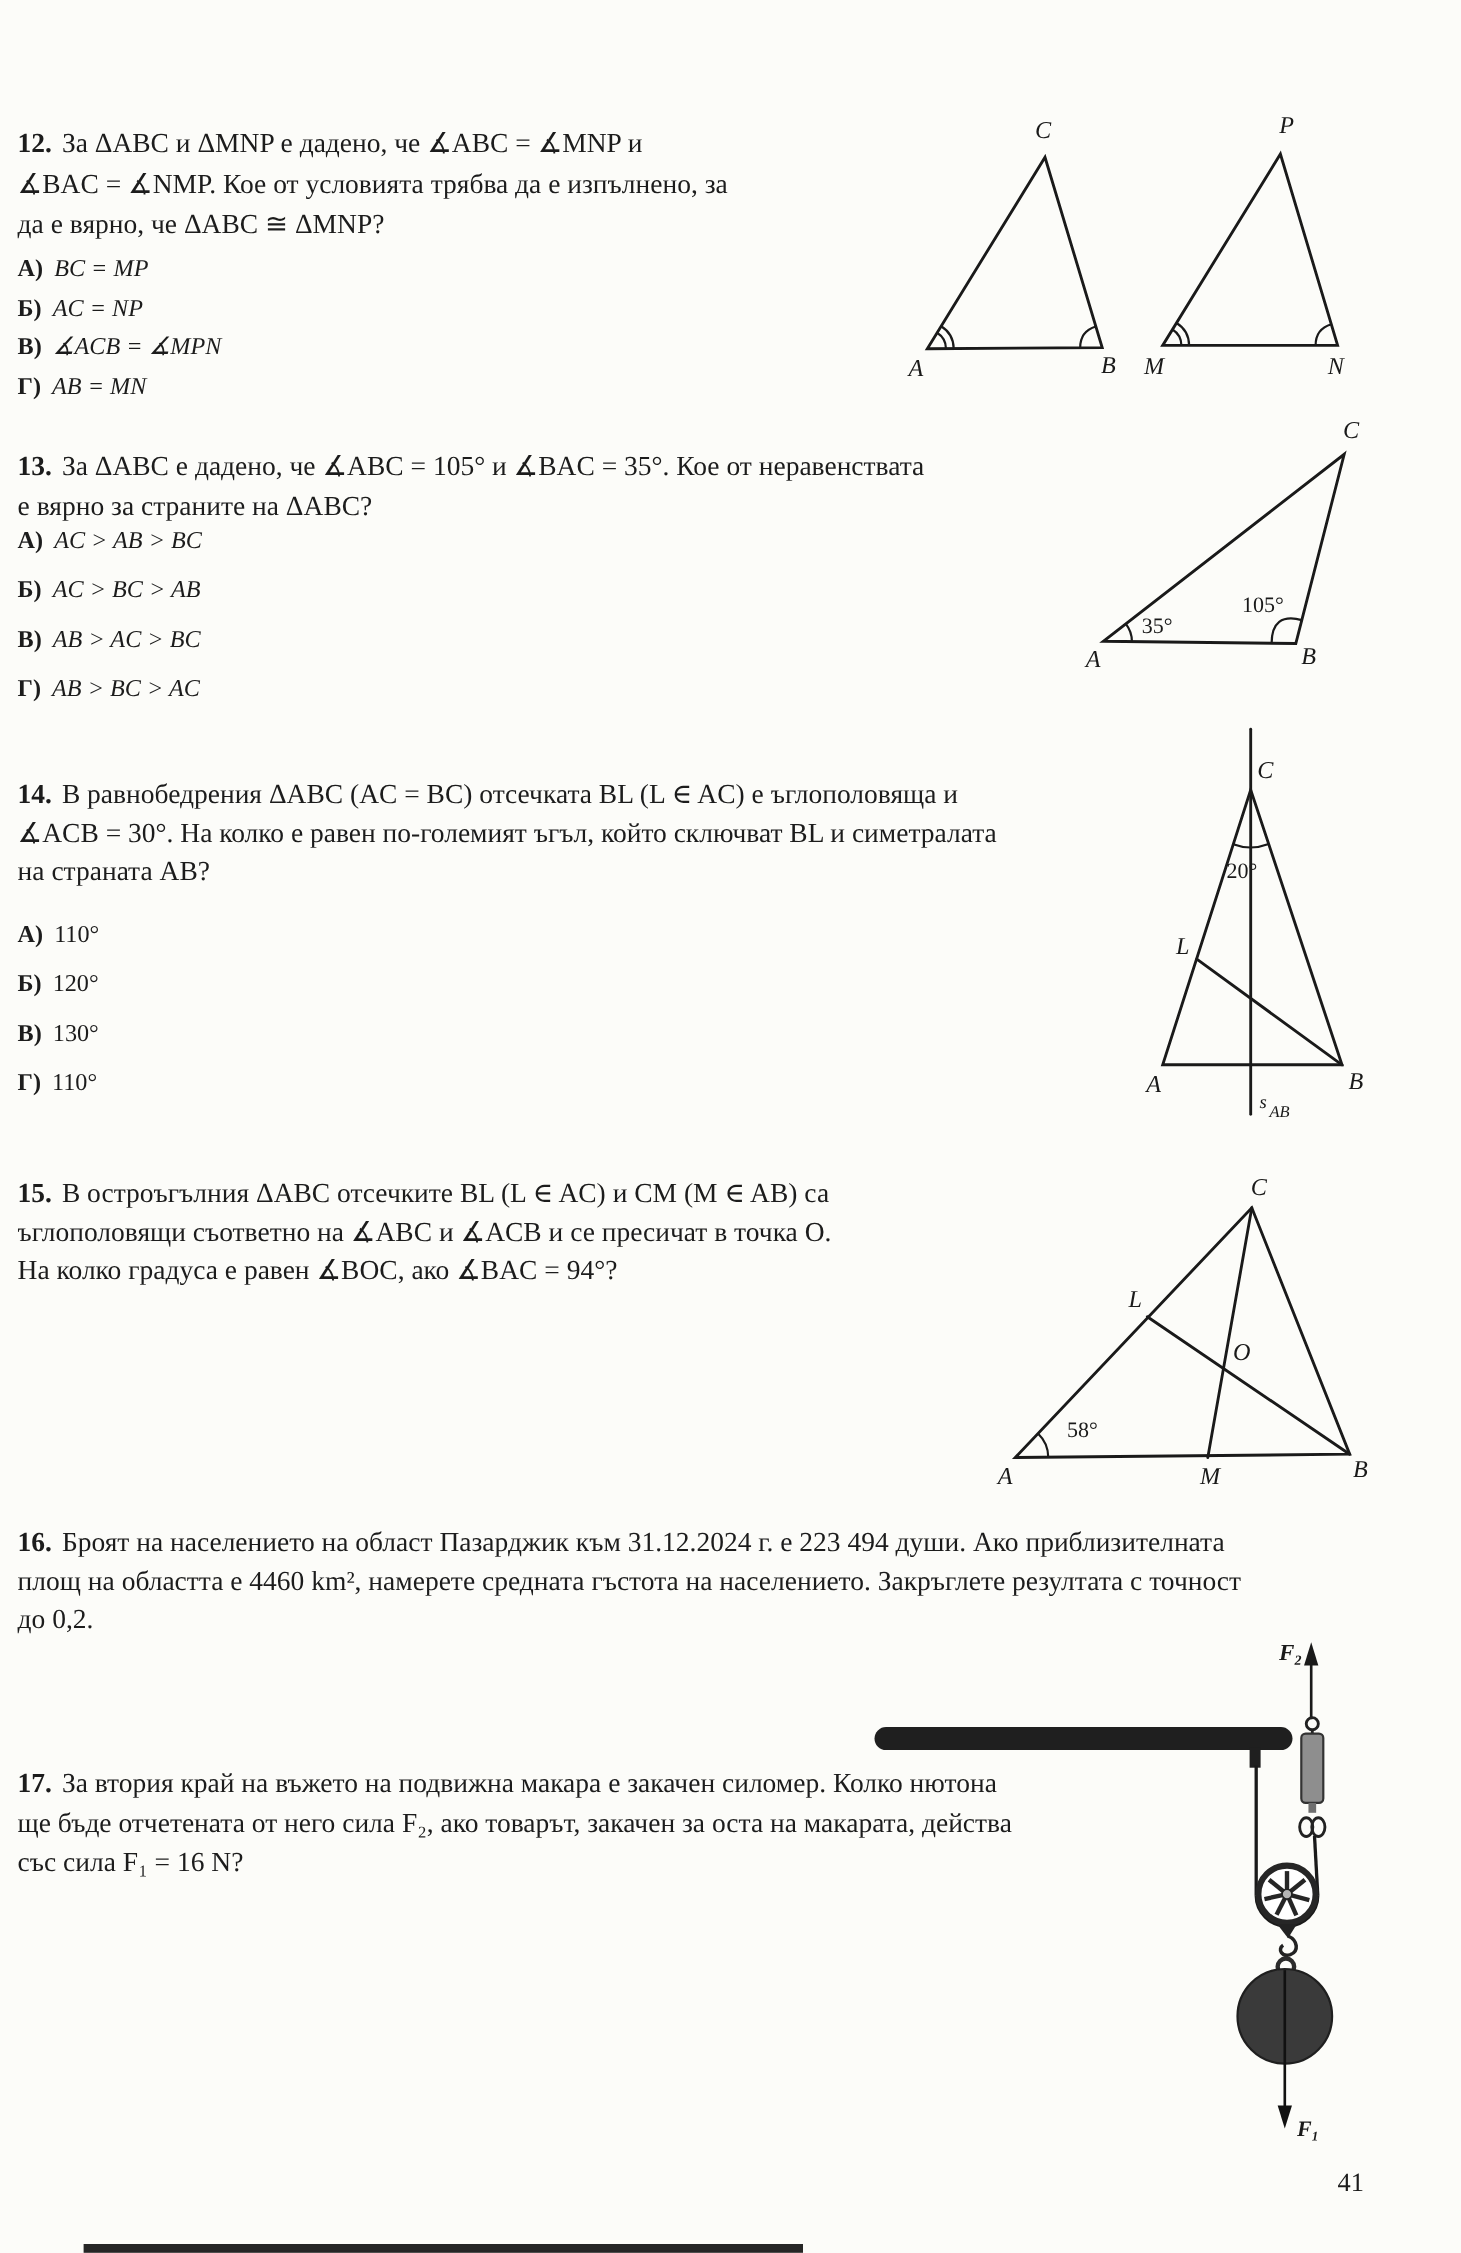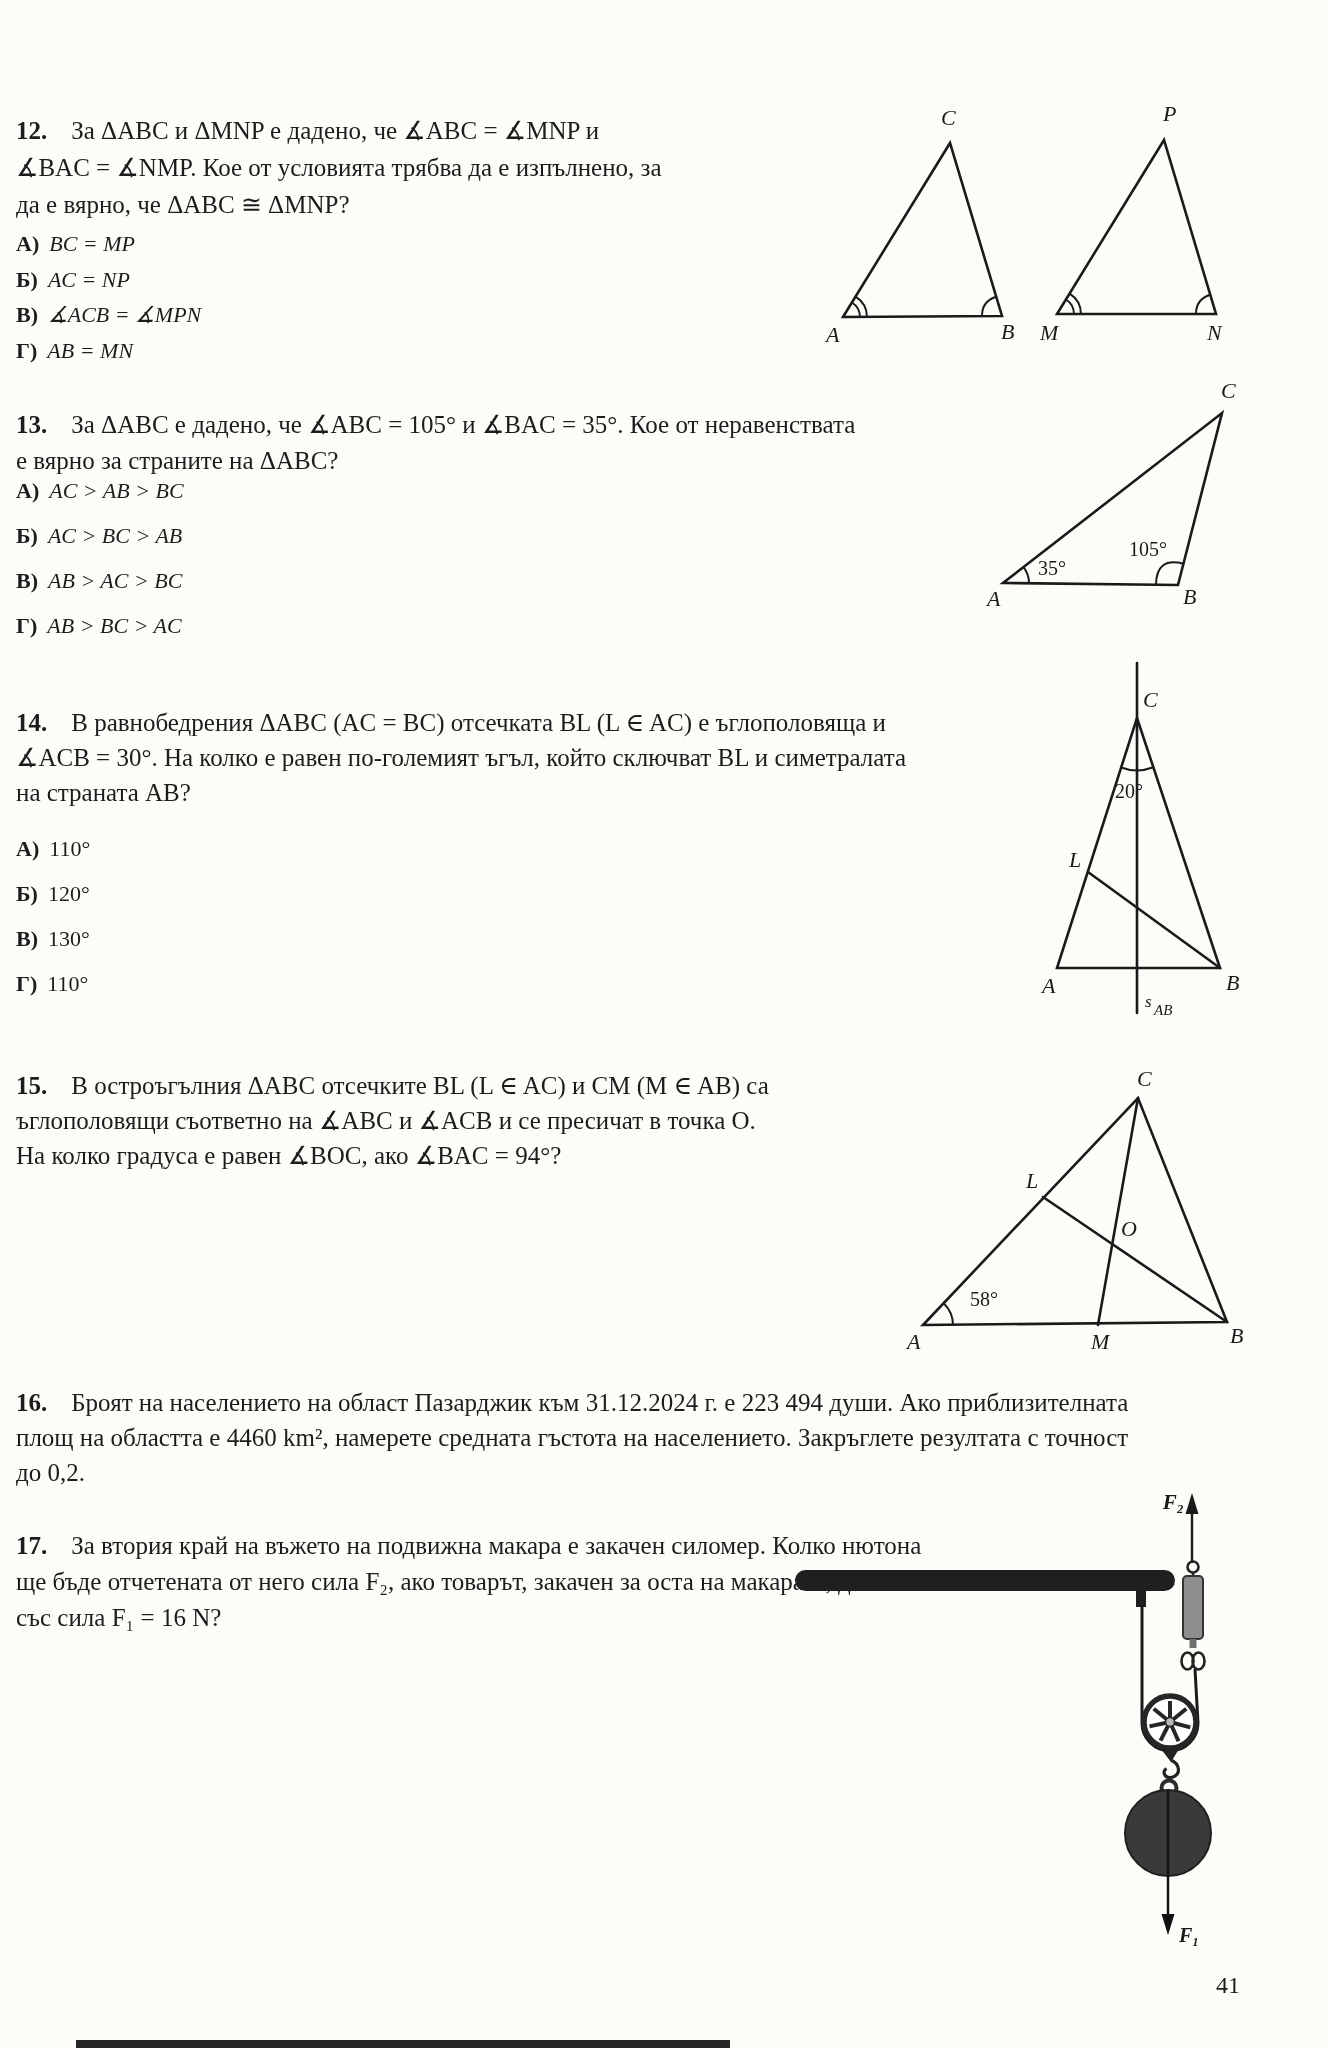"12." .qnum { margin-right: 24px -> 9px }
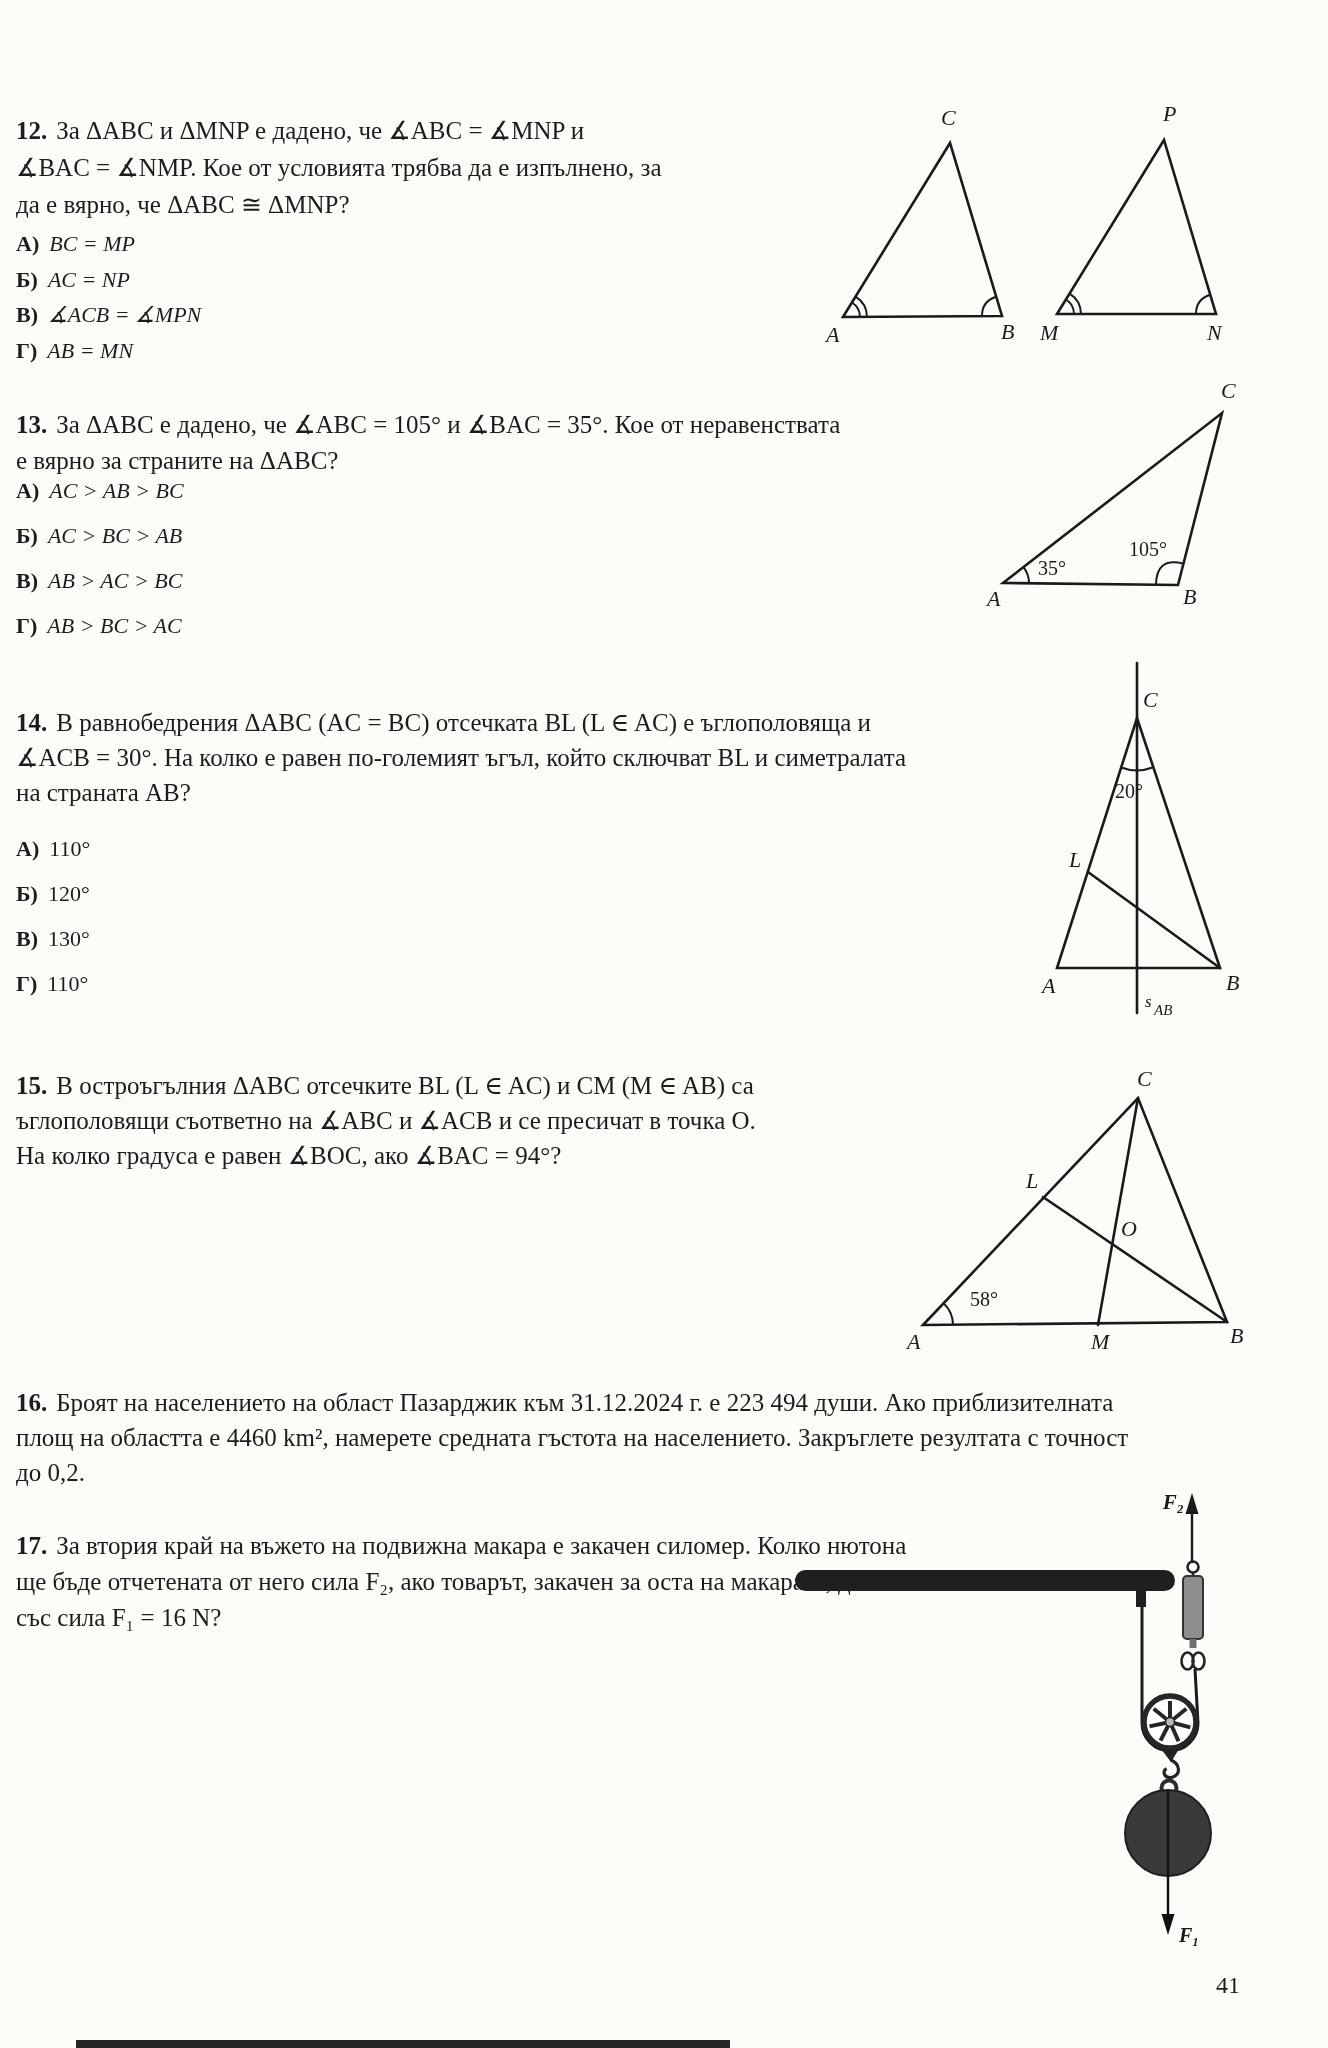"17. За втория край на" div.q { top: 1528px -> 1604px }
